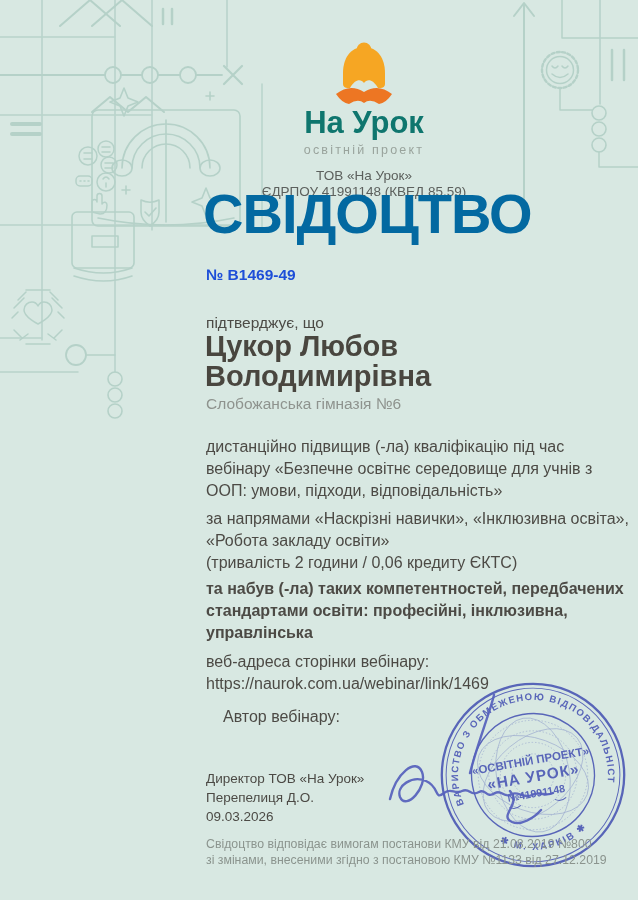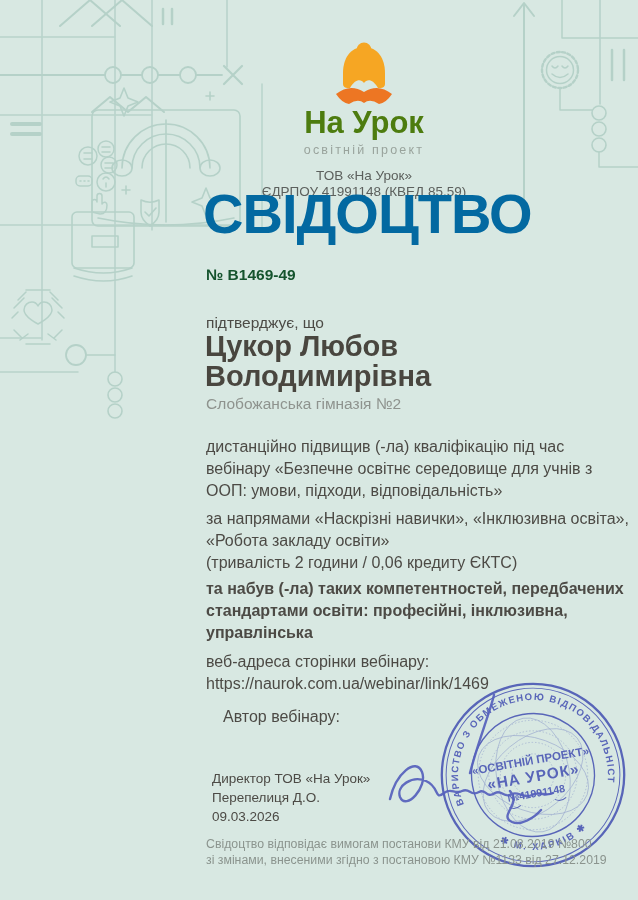"На Урок" .logo-title { color: #4d7c0f -> #0f766e }
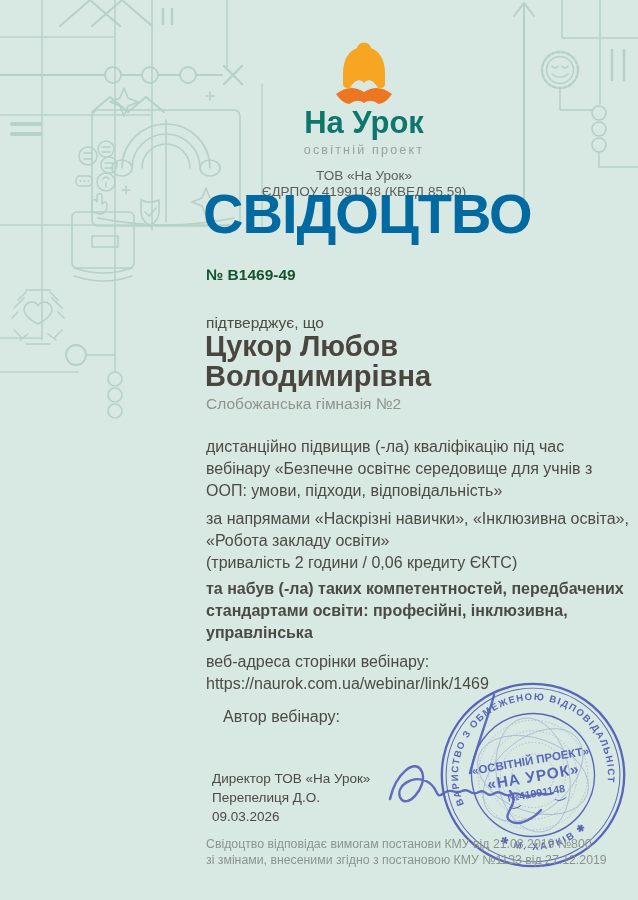"№ В1469-49" .cert-number { color: #14532d -> #1d4ed8 }
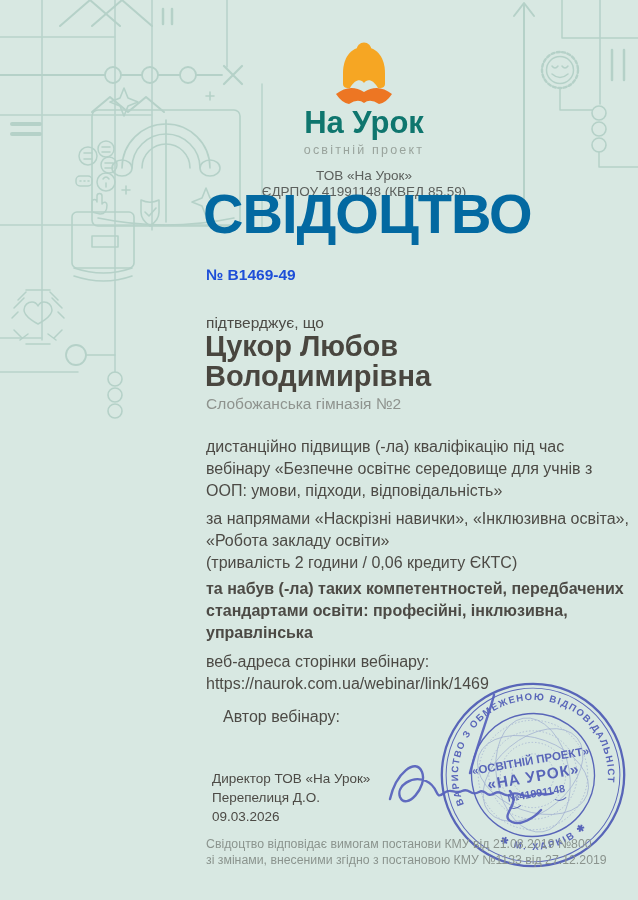"Слобожанська гімназія №2" div.abs { text: 2 -> 6 }
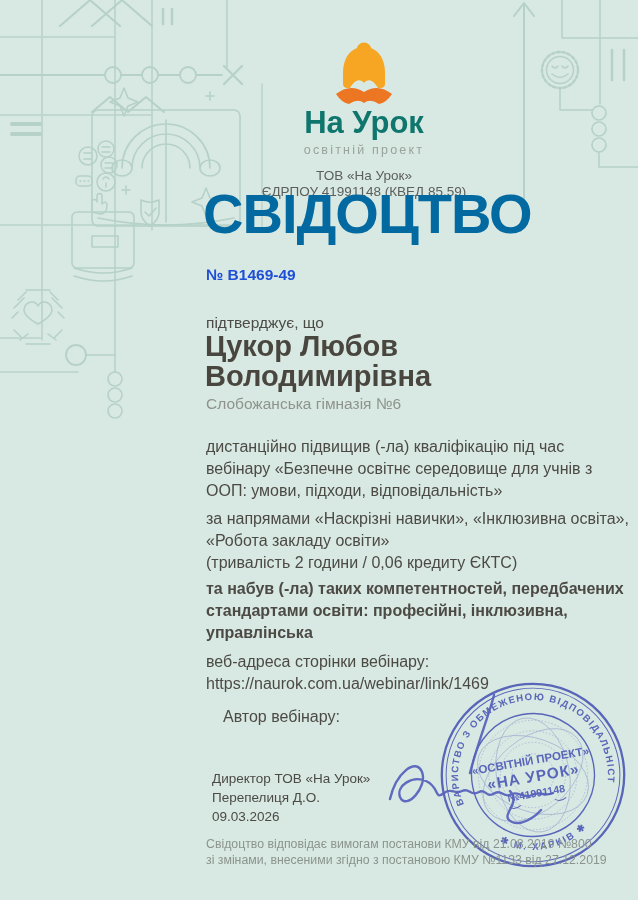"Директор ТОВ «На Урок»" .director-block { left: 212px -> 206px }
